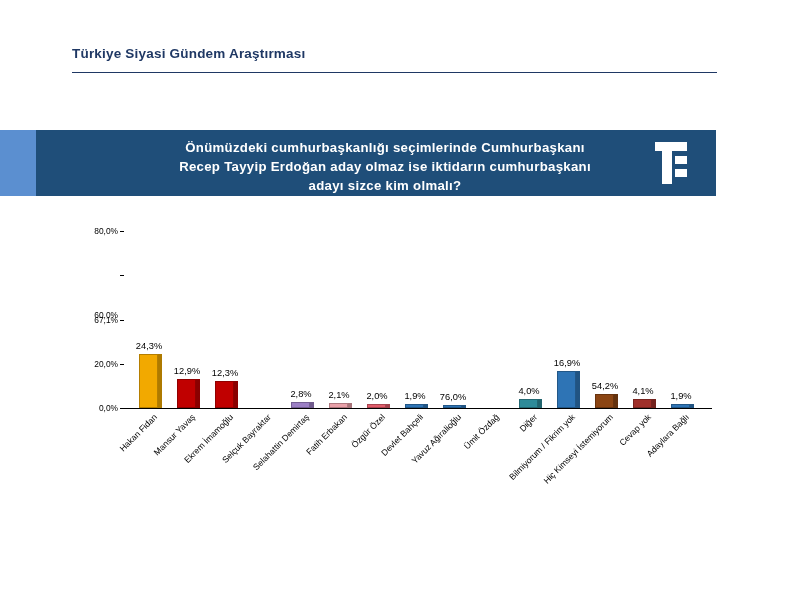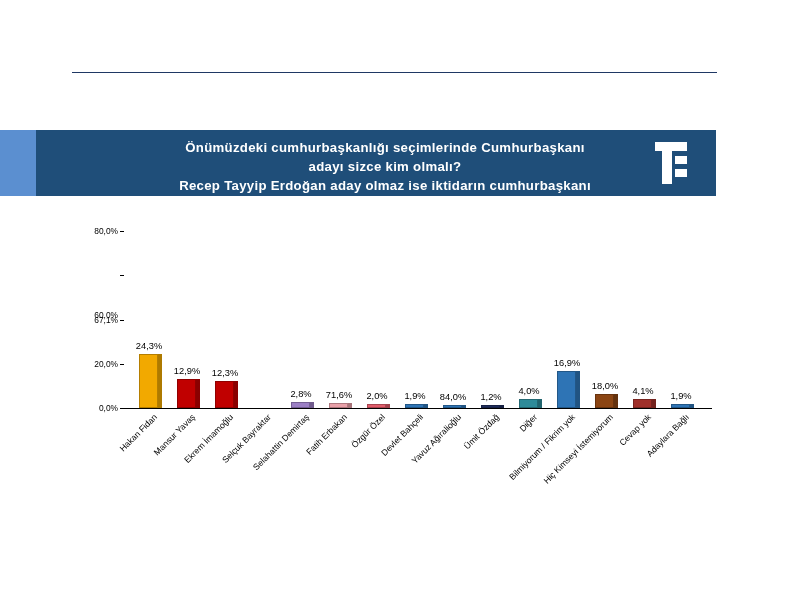"Türkiye Siyasi Gündem Araştırması" div.title { html: none -> <div>Türkiye Siyasi Gündem Araştırması</div> }
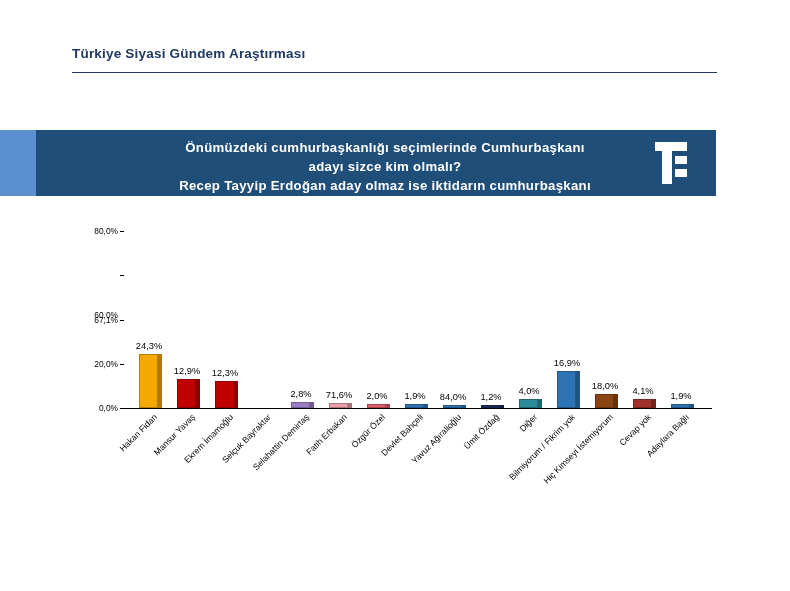"adayı sizce kim olmalı?" div { order: before "Recep Tayyip Erdoğan aday olmaz" -> after "Recep Tayyip Erdoğan aday olmaz" }
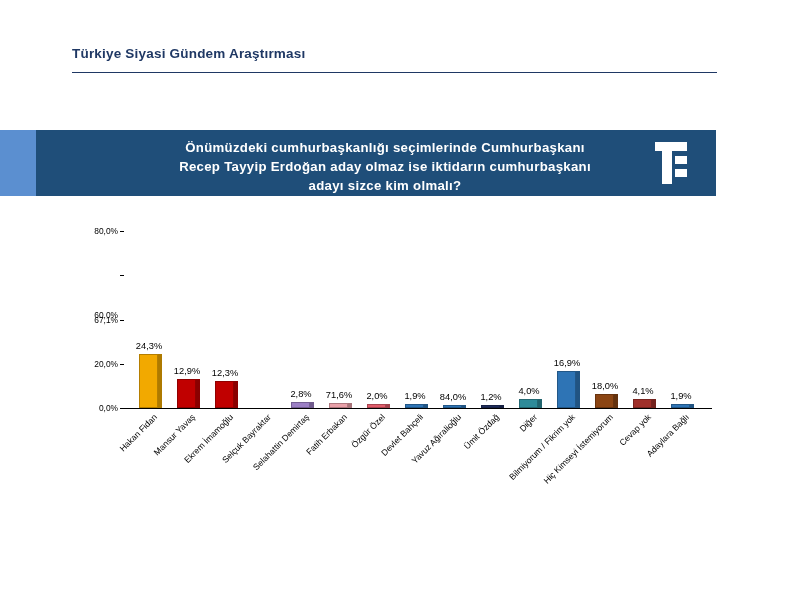"18,0%" div.bar-label { text: 18,0% -> 54,2% }
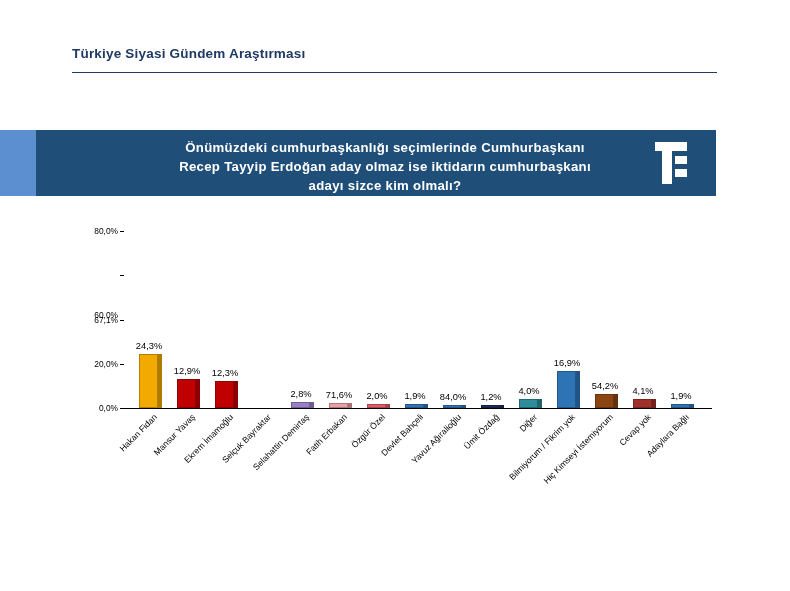"71,6%" div.bar-label { text: 71,6% -> 2,1% }
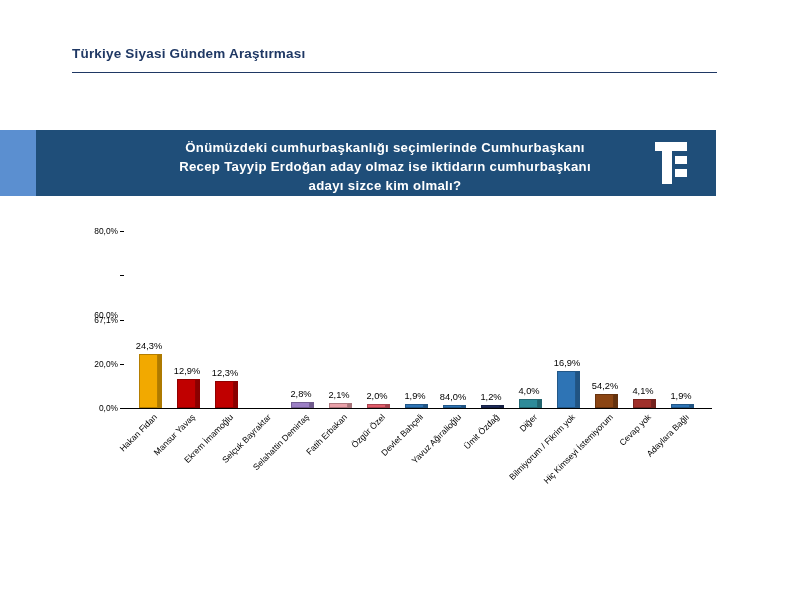"84,0%" div.bar-label { text: 84,0% -> 76,0% }
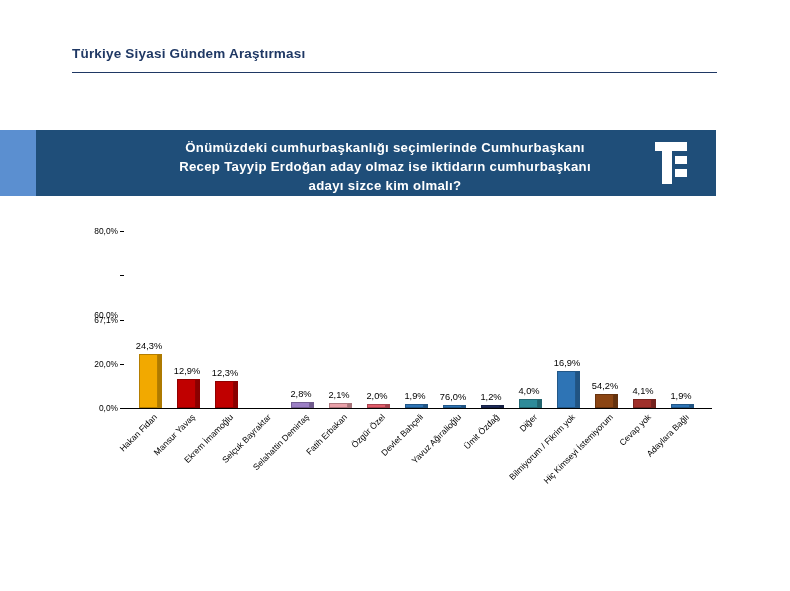"1,2%" div.bar-slot { html: <div> <div></div> <div></div> <div>1,2%</div> </div> -> none }
